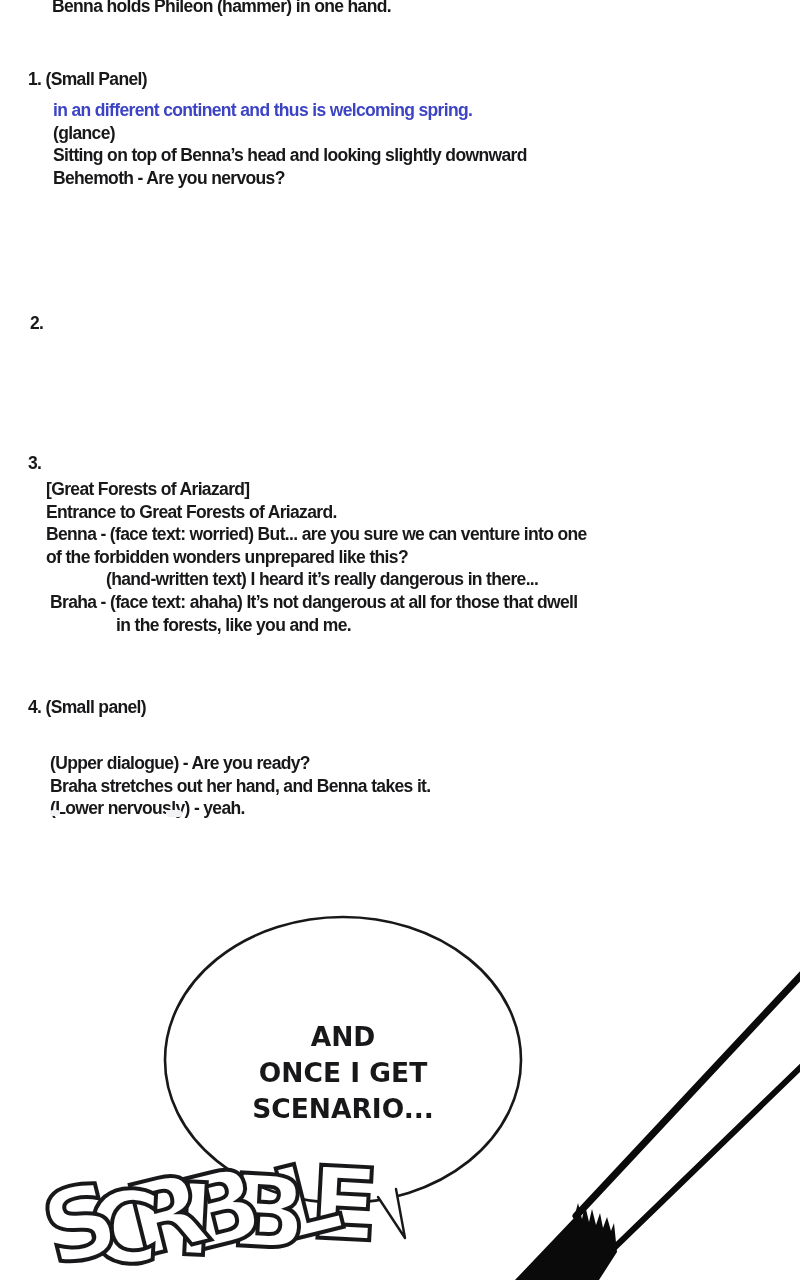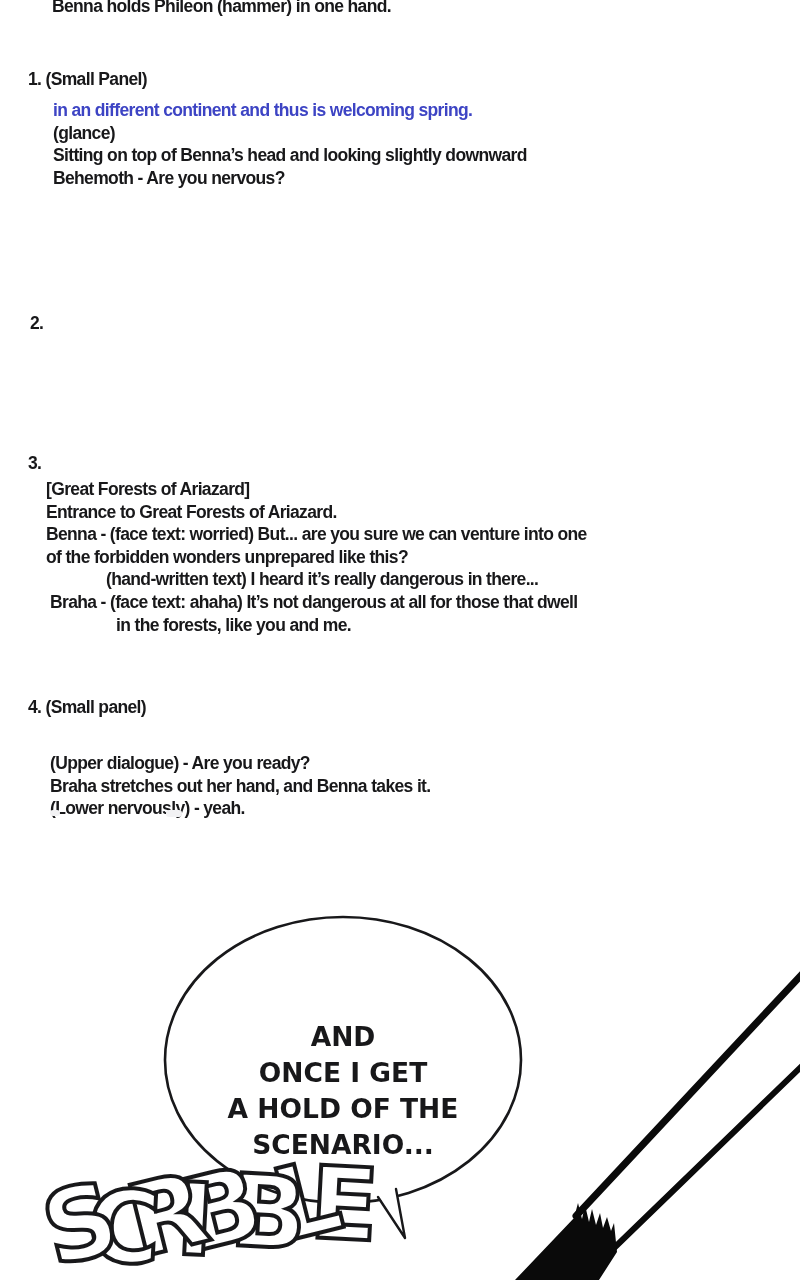"A HOLD OF THE" div { html: <div>A HOLD OF THE</div> -> none }
